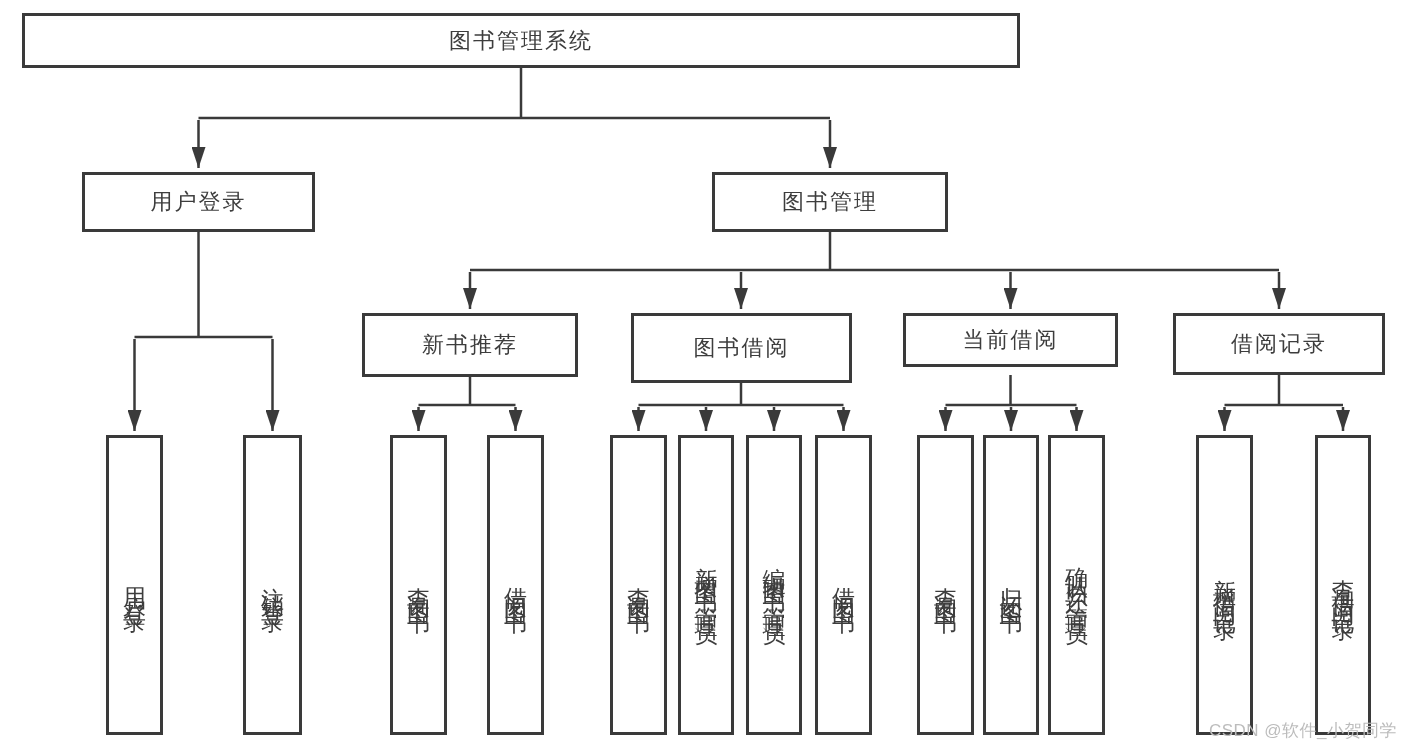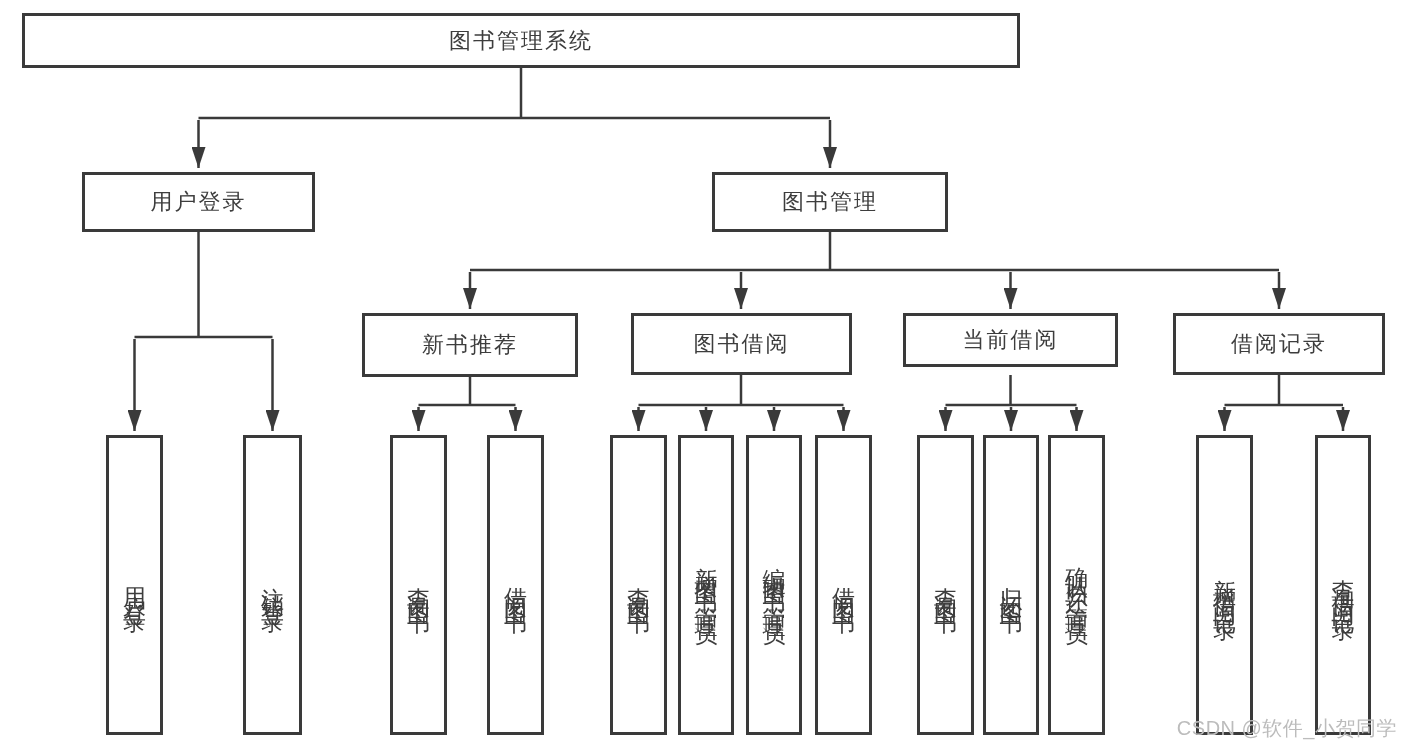"图书借阅" .n-borrow { height: 62px -> 70px }
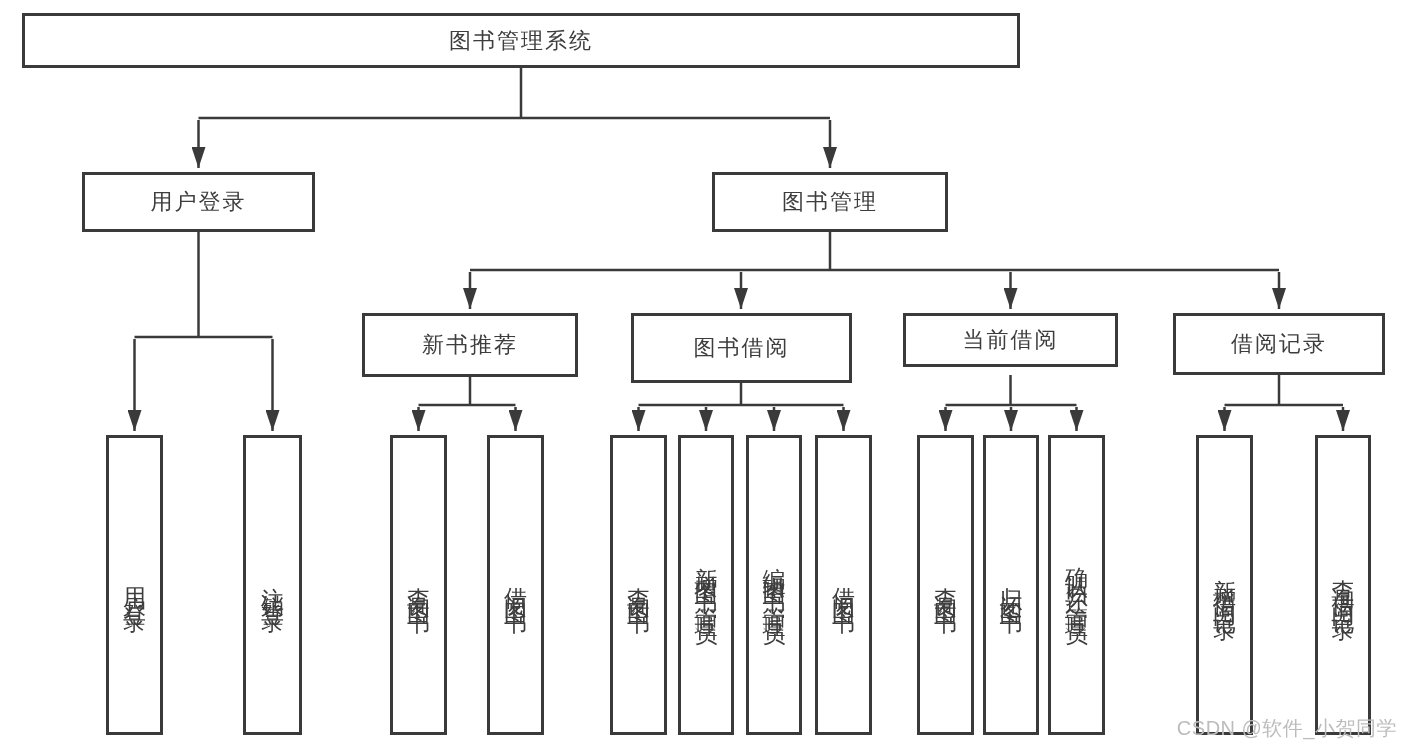"CSDN @软件_小贺同学" .watermark { font-size: 20px -> 17px }
